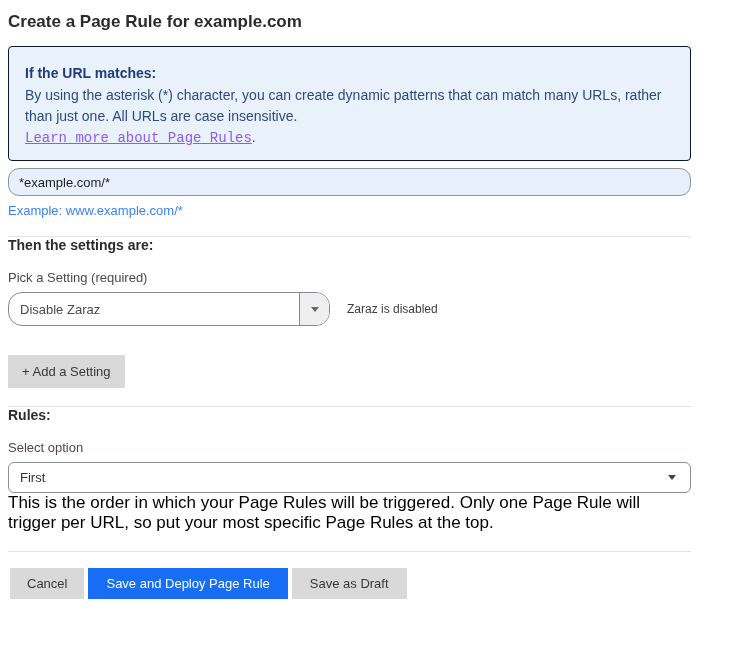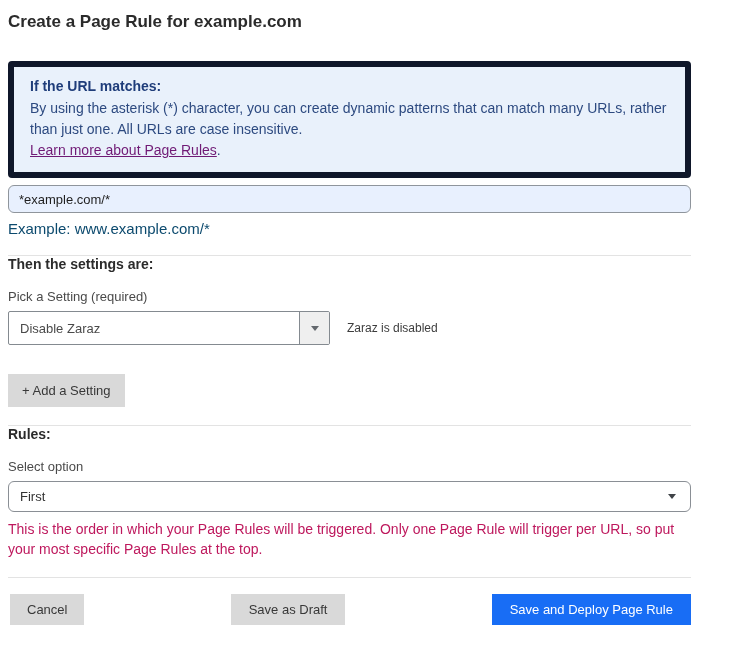"If the URL matches:" .info-box { border: 6px solid #0f172a -> 1px solid #0f172a; margin-top: 29px -> 14px; padding: 9px 16px 11px -> 16px 16px 11px }
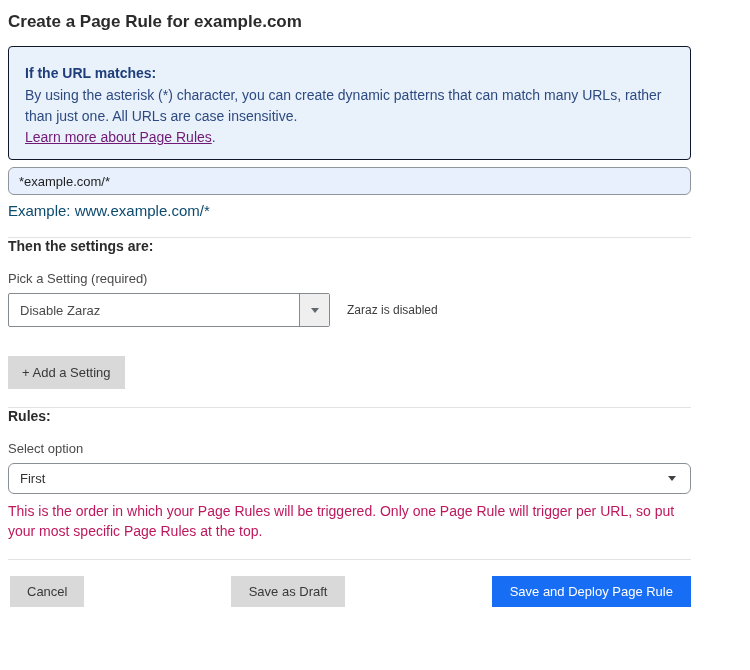"Learn more about Page Rules" .info-link { color: #701a75 -> #8b5cf6; font-family: none -> Liberation Mono, monospace }
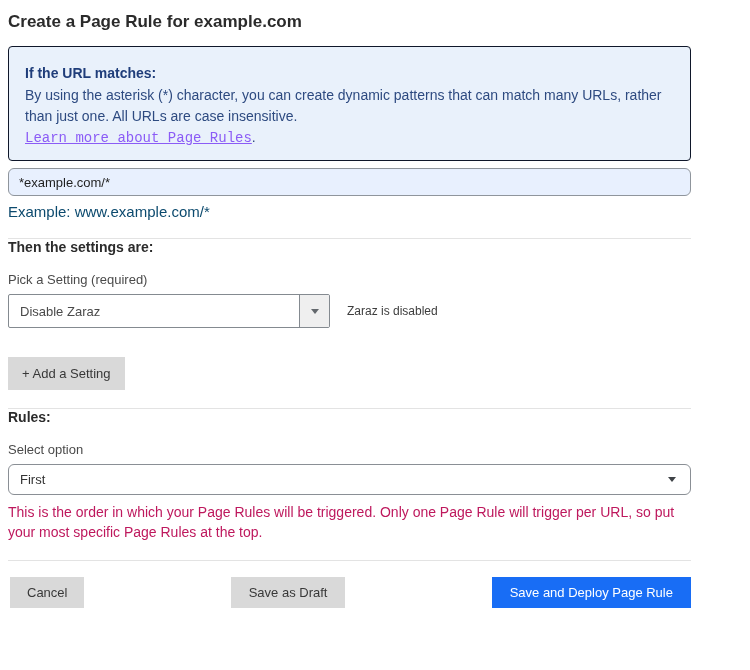"*example.com/*" .url-input { border-radius: 6px -> 11px }
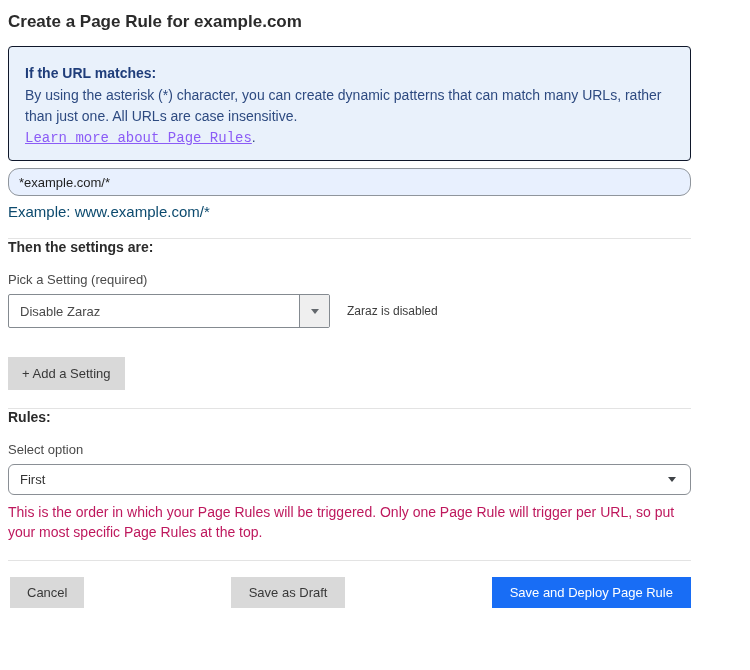"Example: www.example.com/*" .helper-text { color: #0c4a6e -> #3b82f6; font-size: 15px -> 13px }
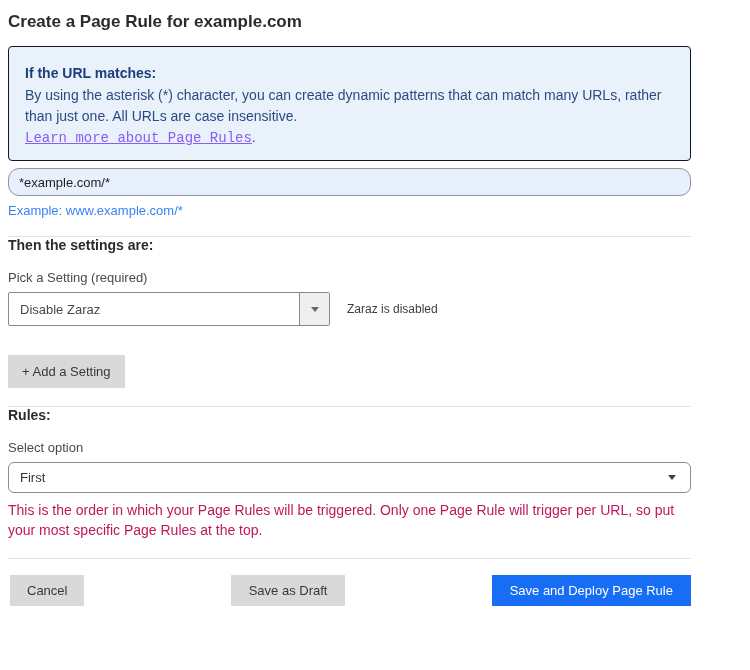"Disable Zaraz" .setting-select { border-radius: 2px -> 14px }
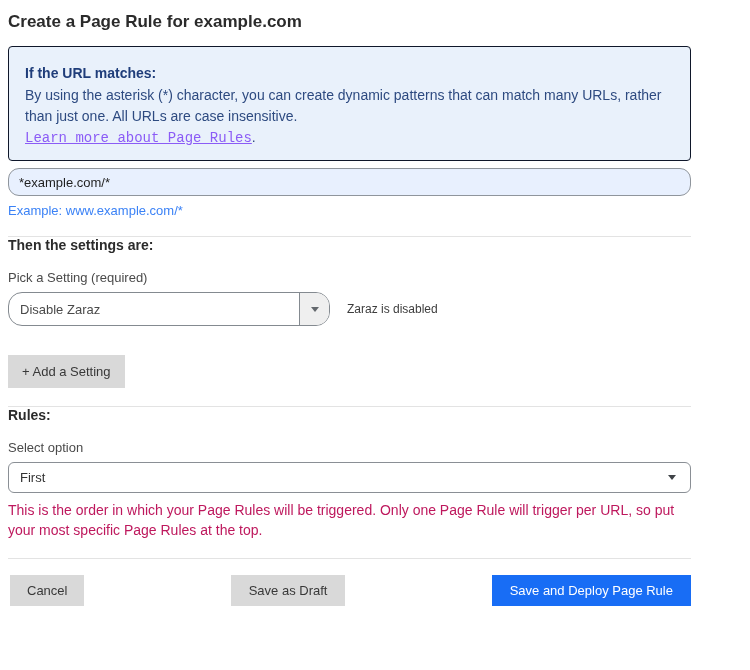"This is the order in" .order-helper { color: #be185d -> #000000; font-size: 14px -> 17px; margin-top: 7px -> none }
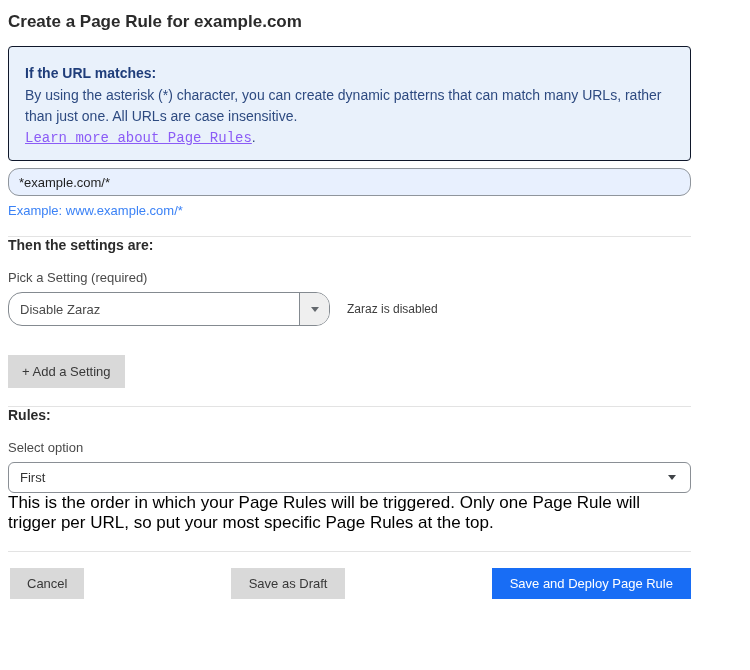"Cancel" .footer-actions { justify-content: space-between -> none }
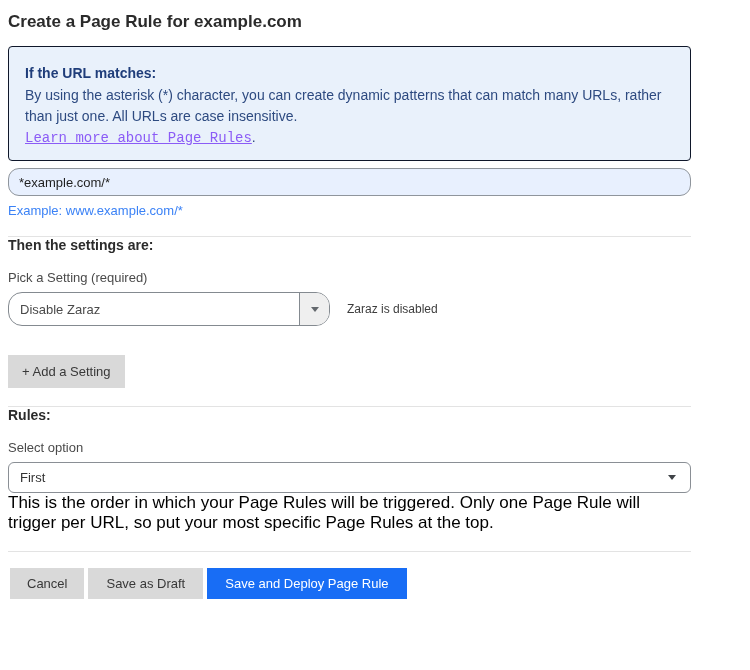"Save as Draft" button.btn { order: before "Save and Deploy Page Rule" -> after "Save and Deploy Page Rule" }
